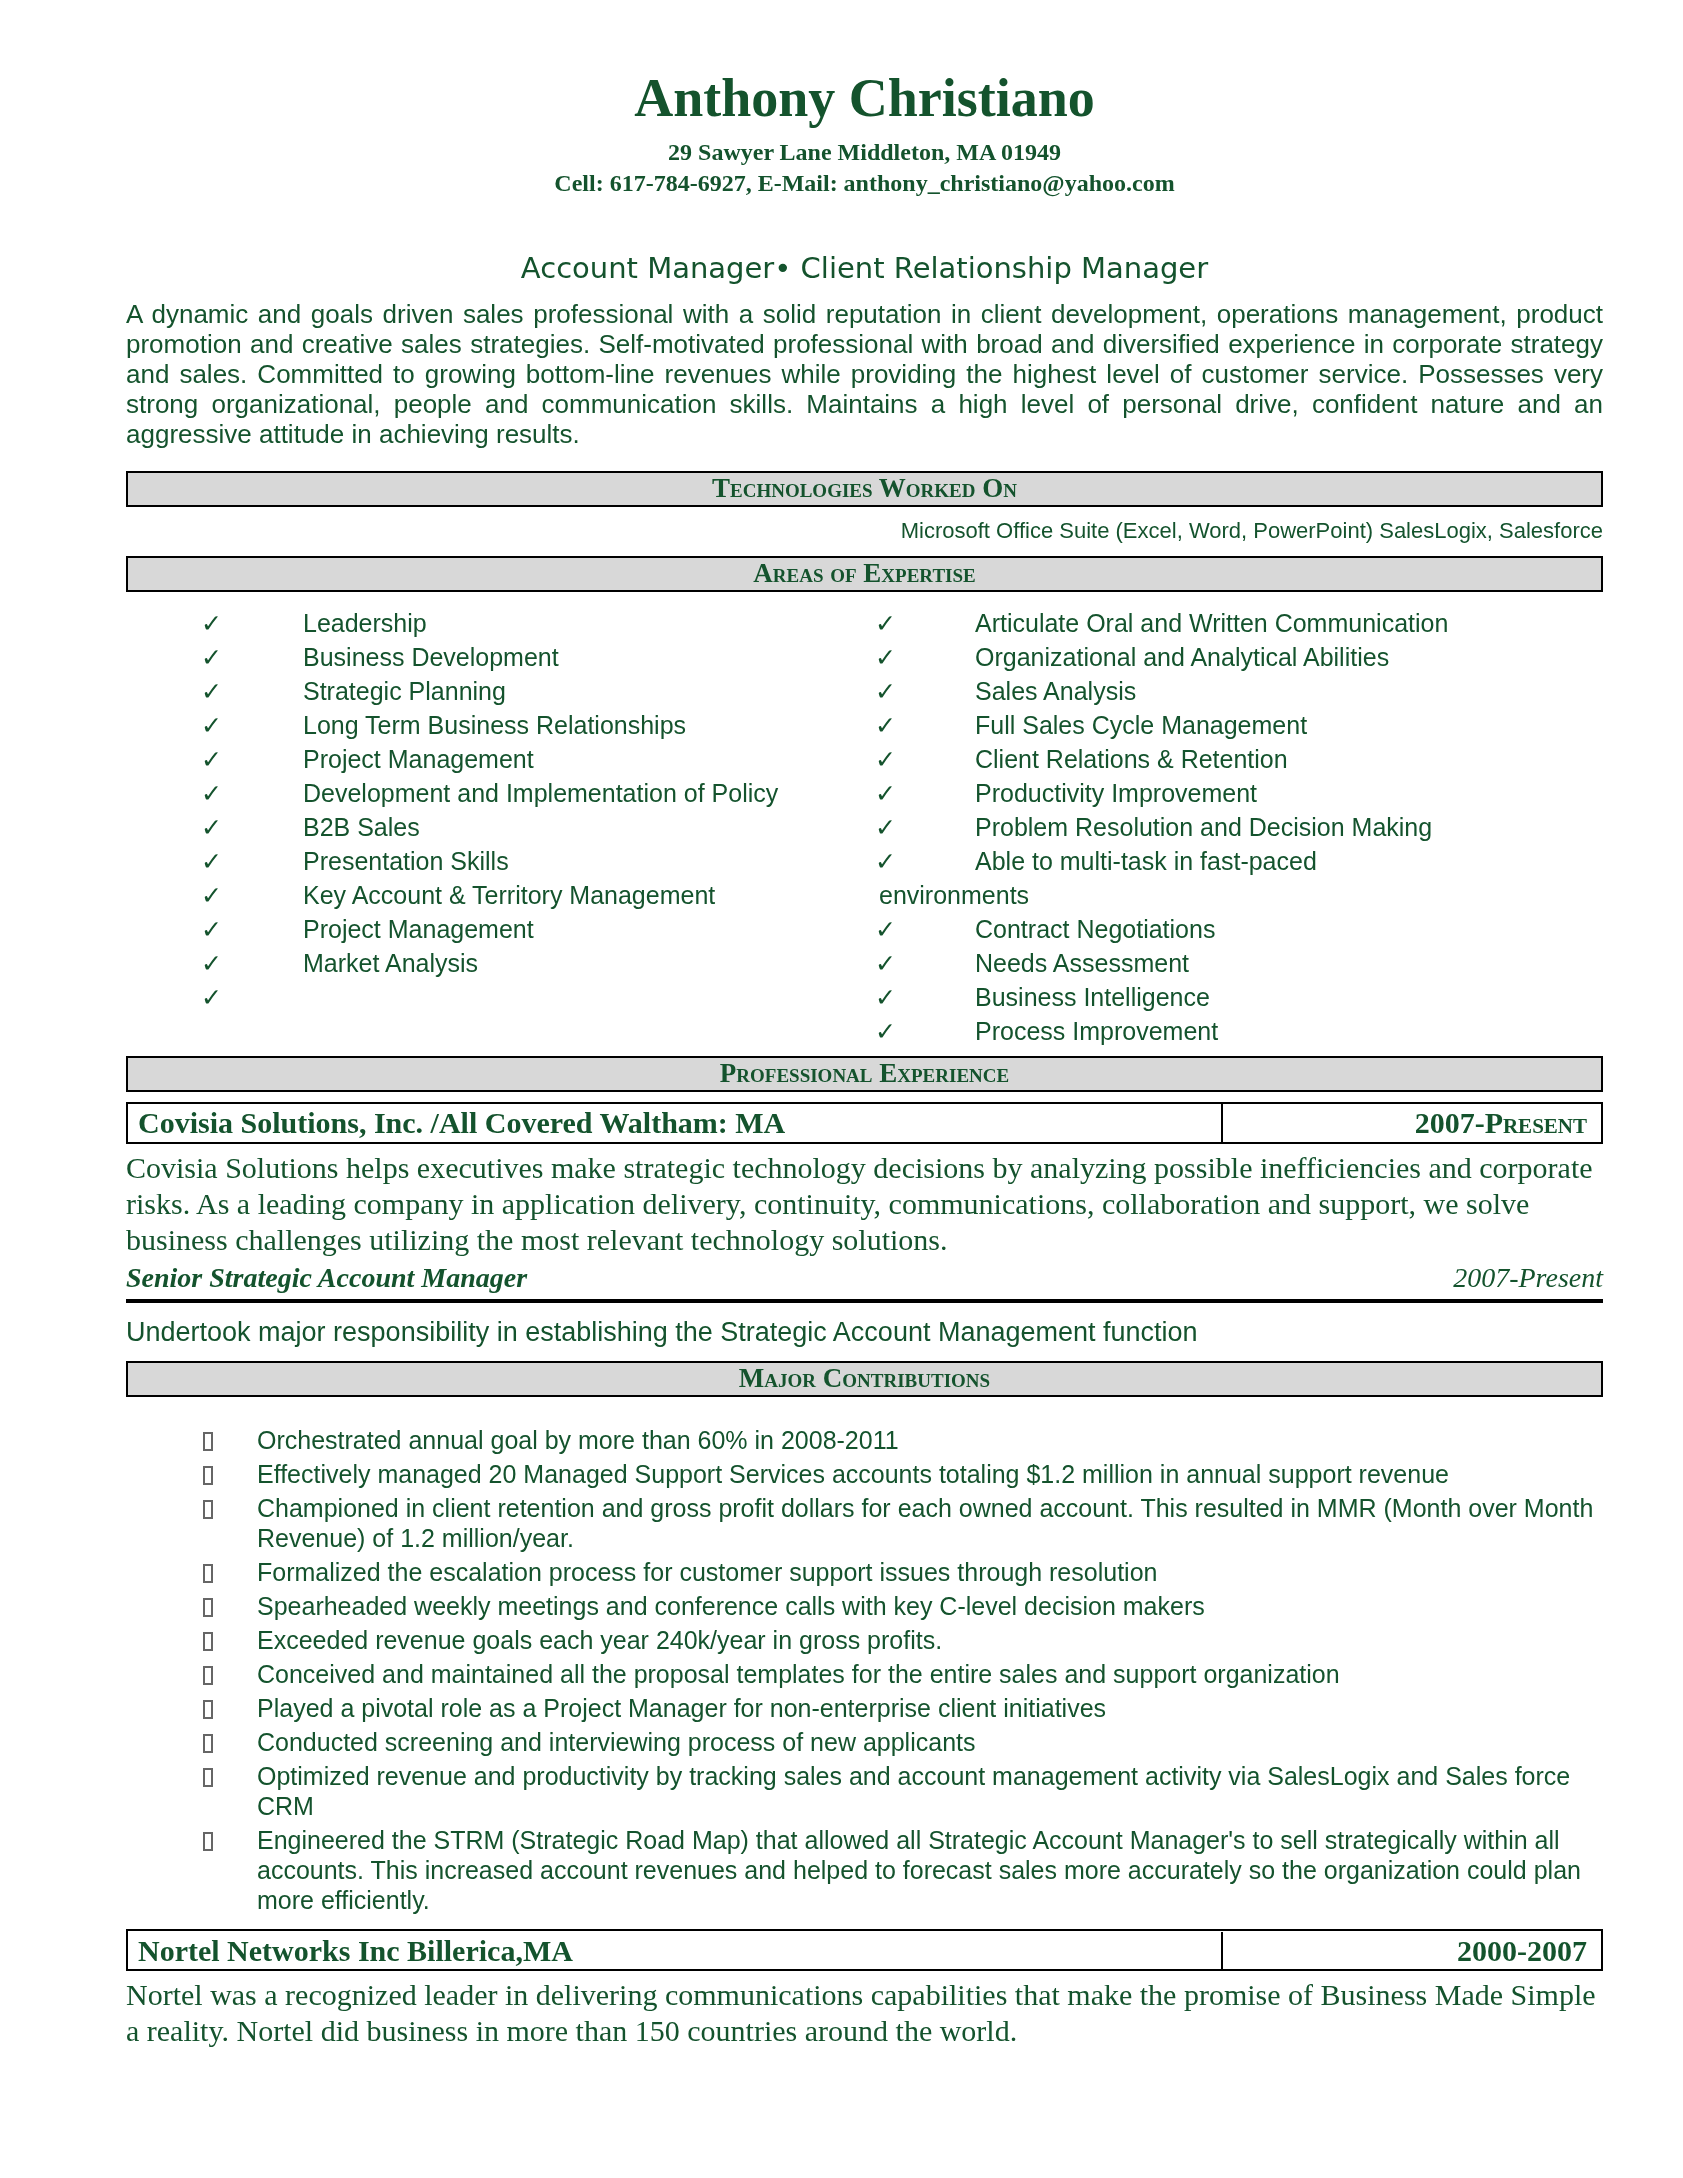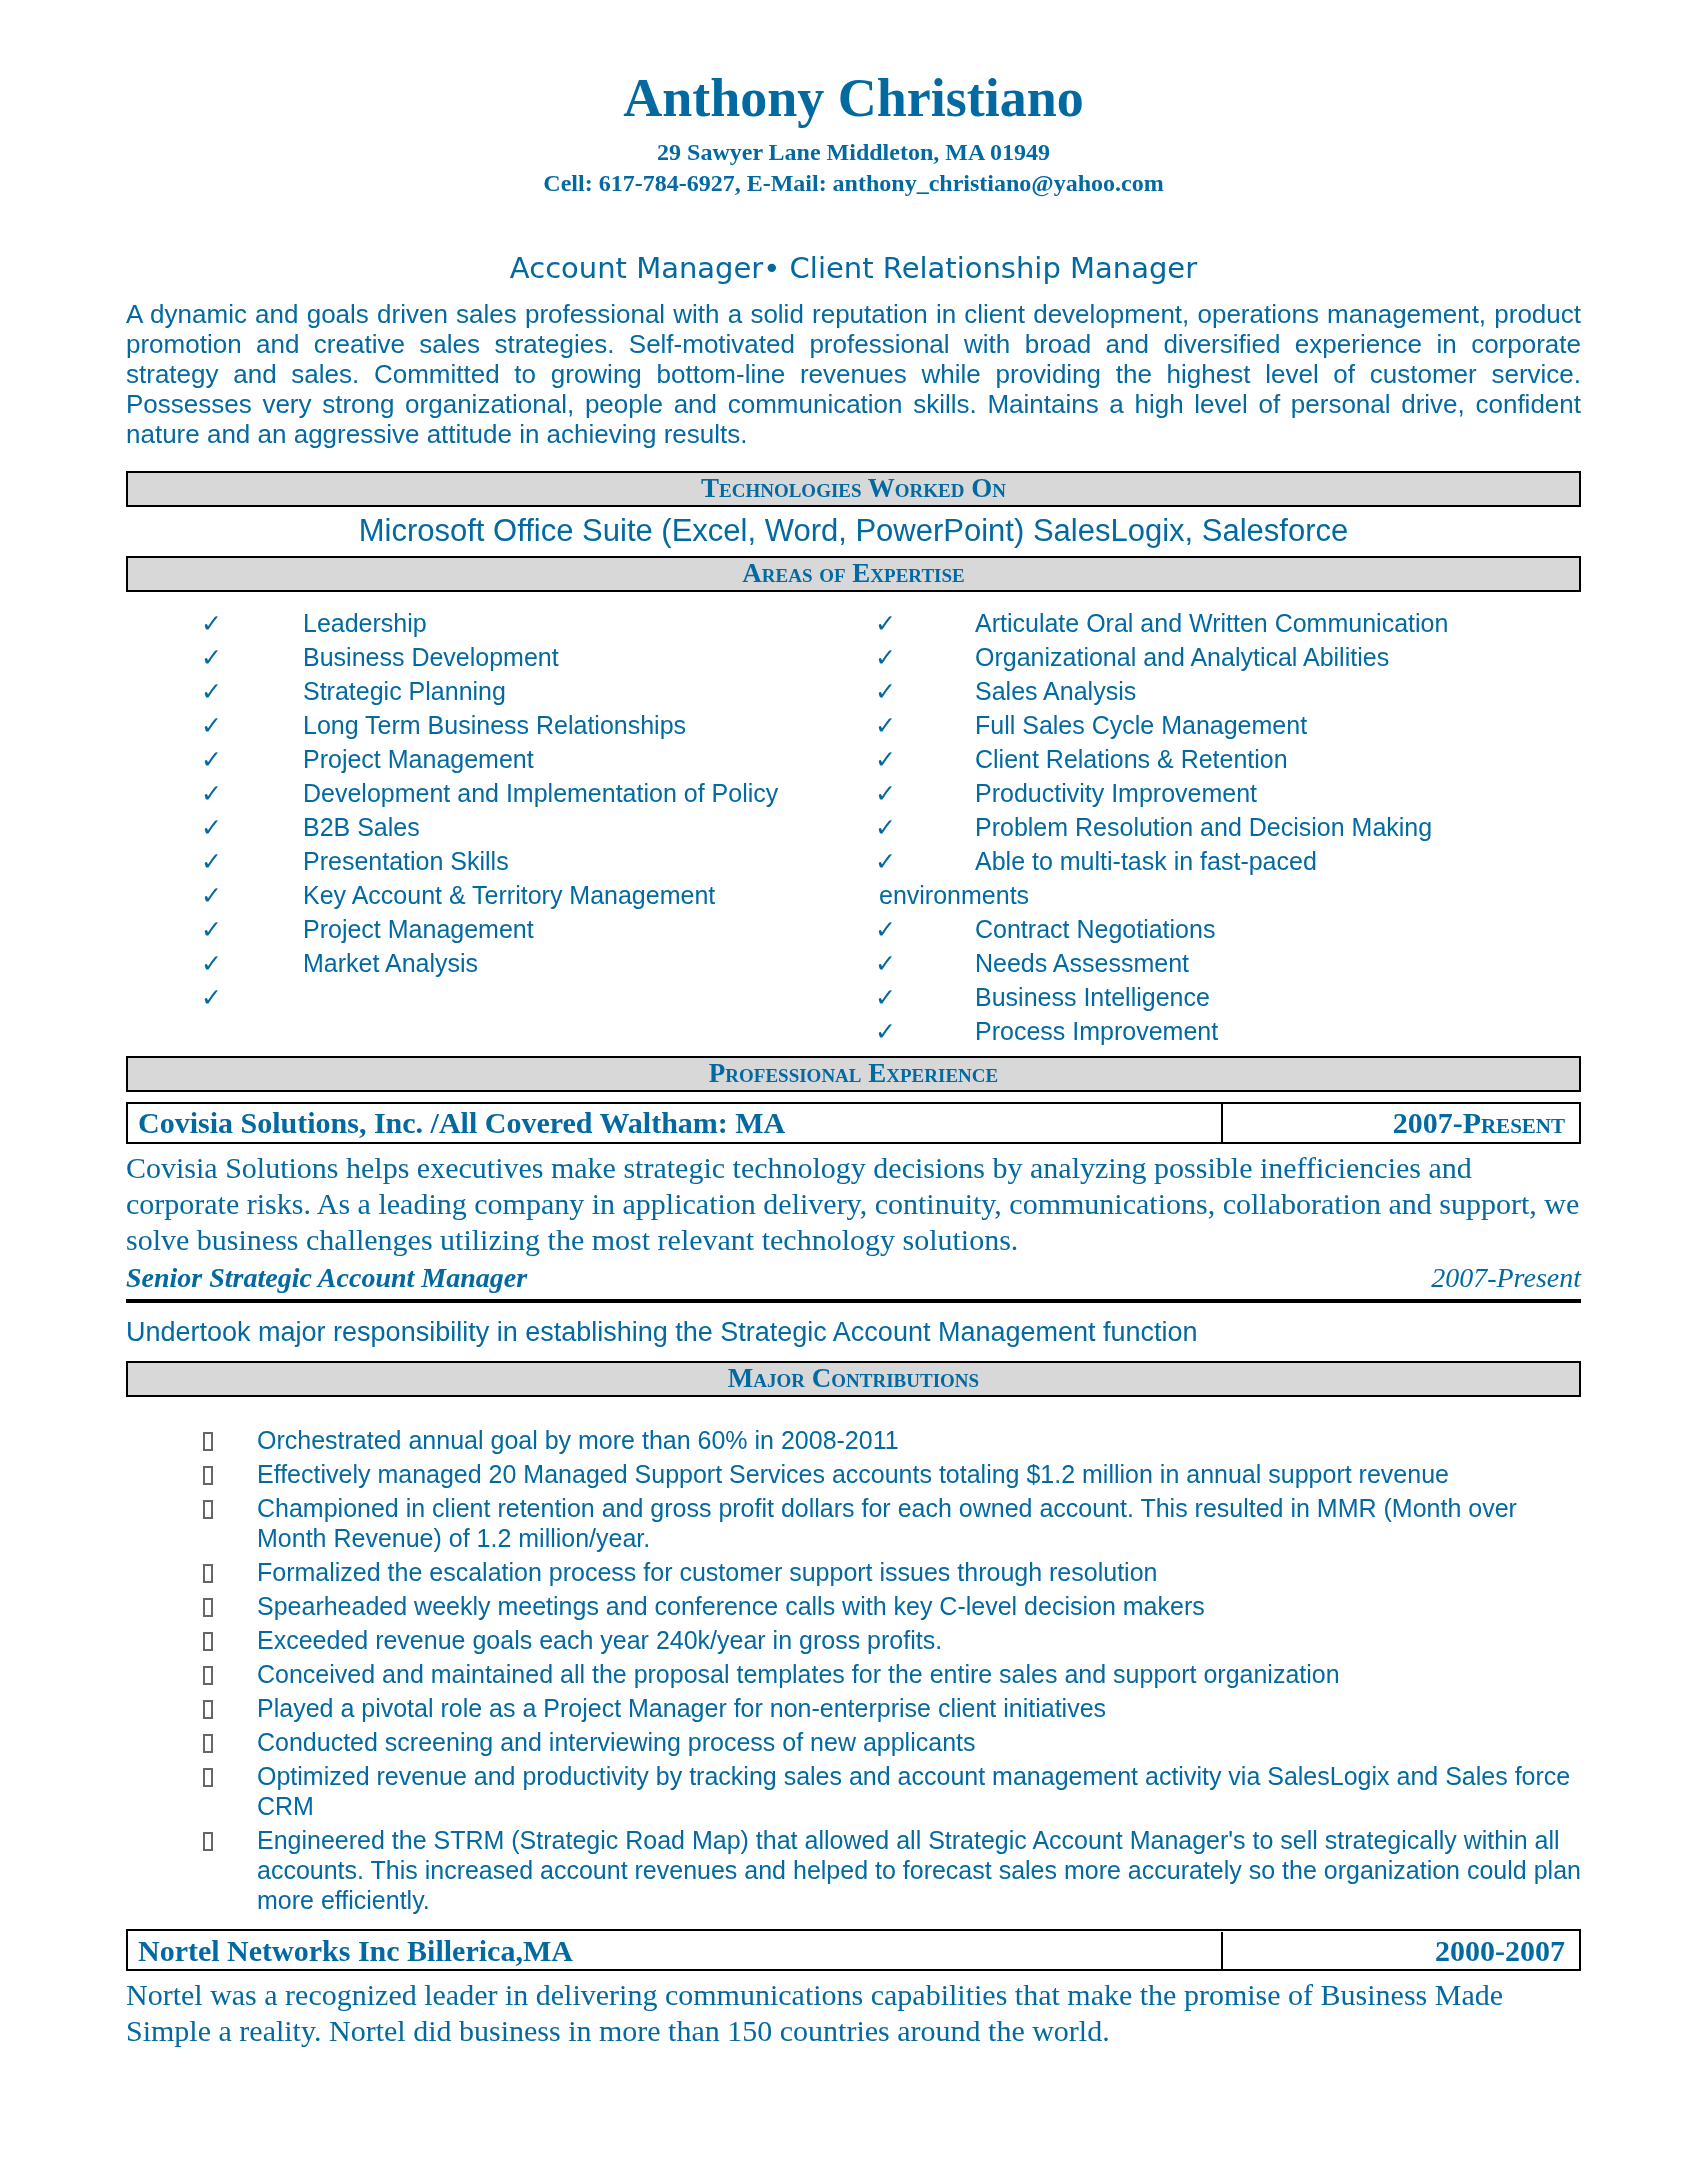"Anthony Christiano" .page { color: #0369a1 -> #14532d; padding: 69px 102px 0 126px -> 69px 80px 0 126px }
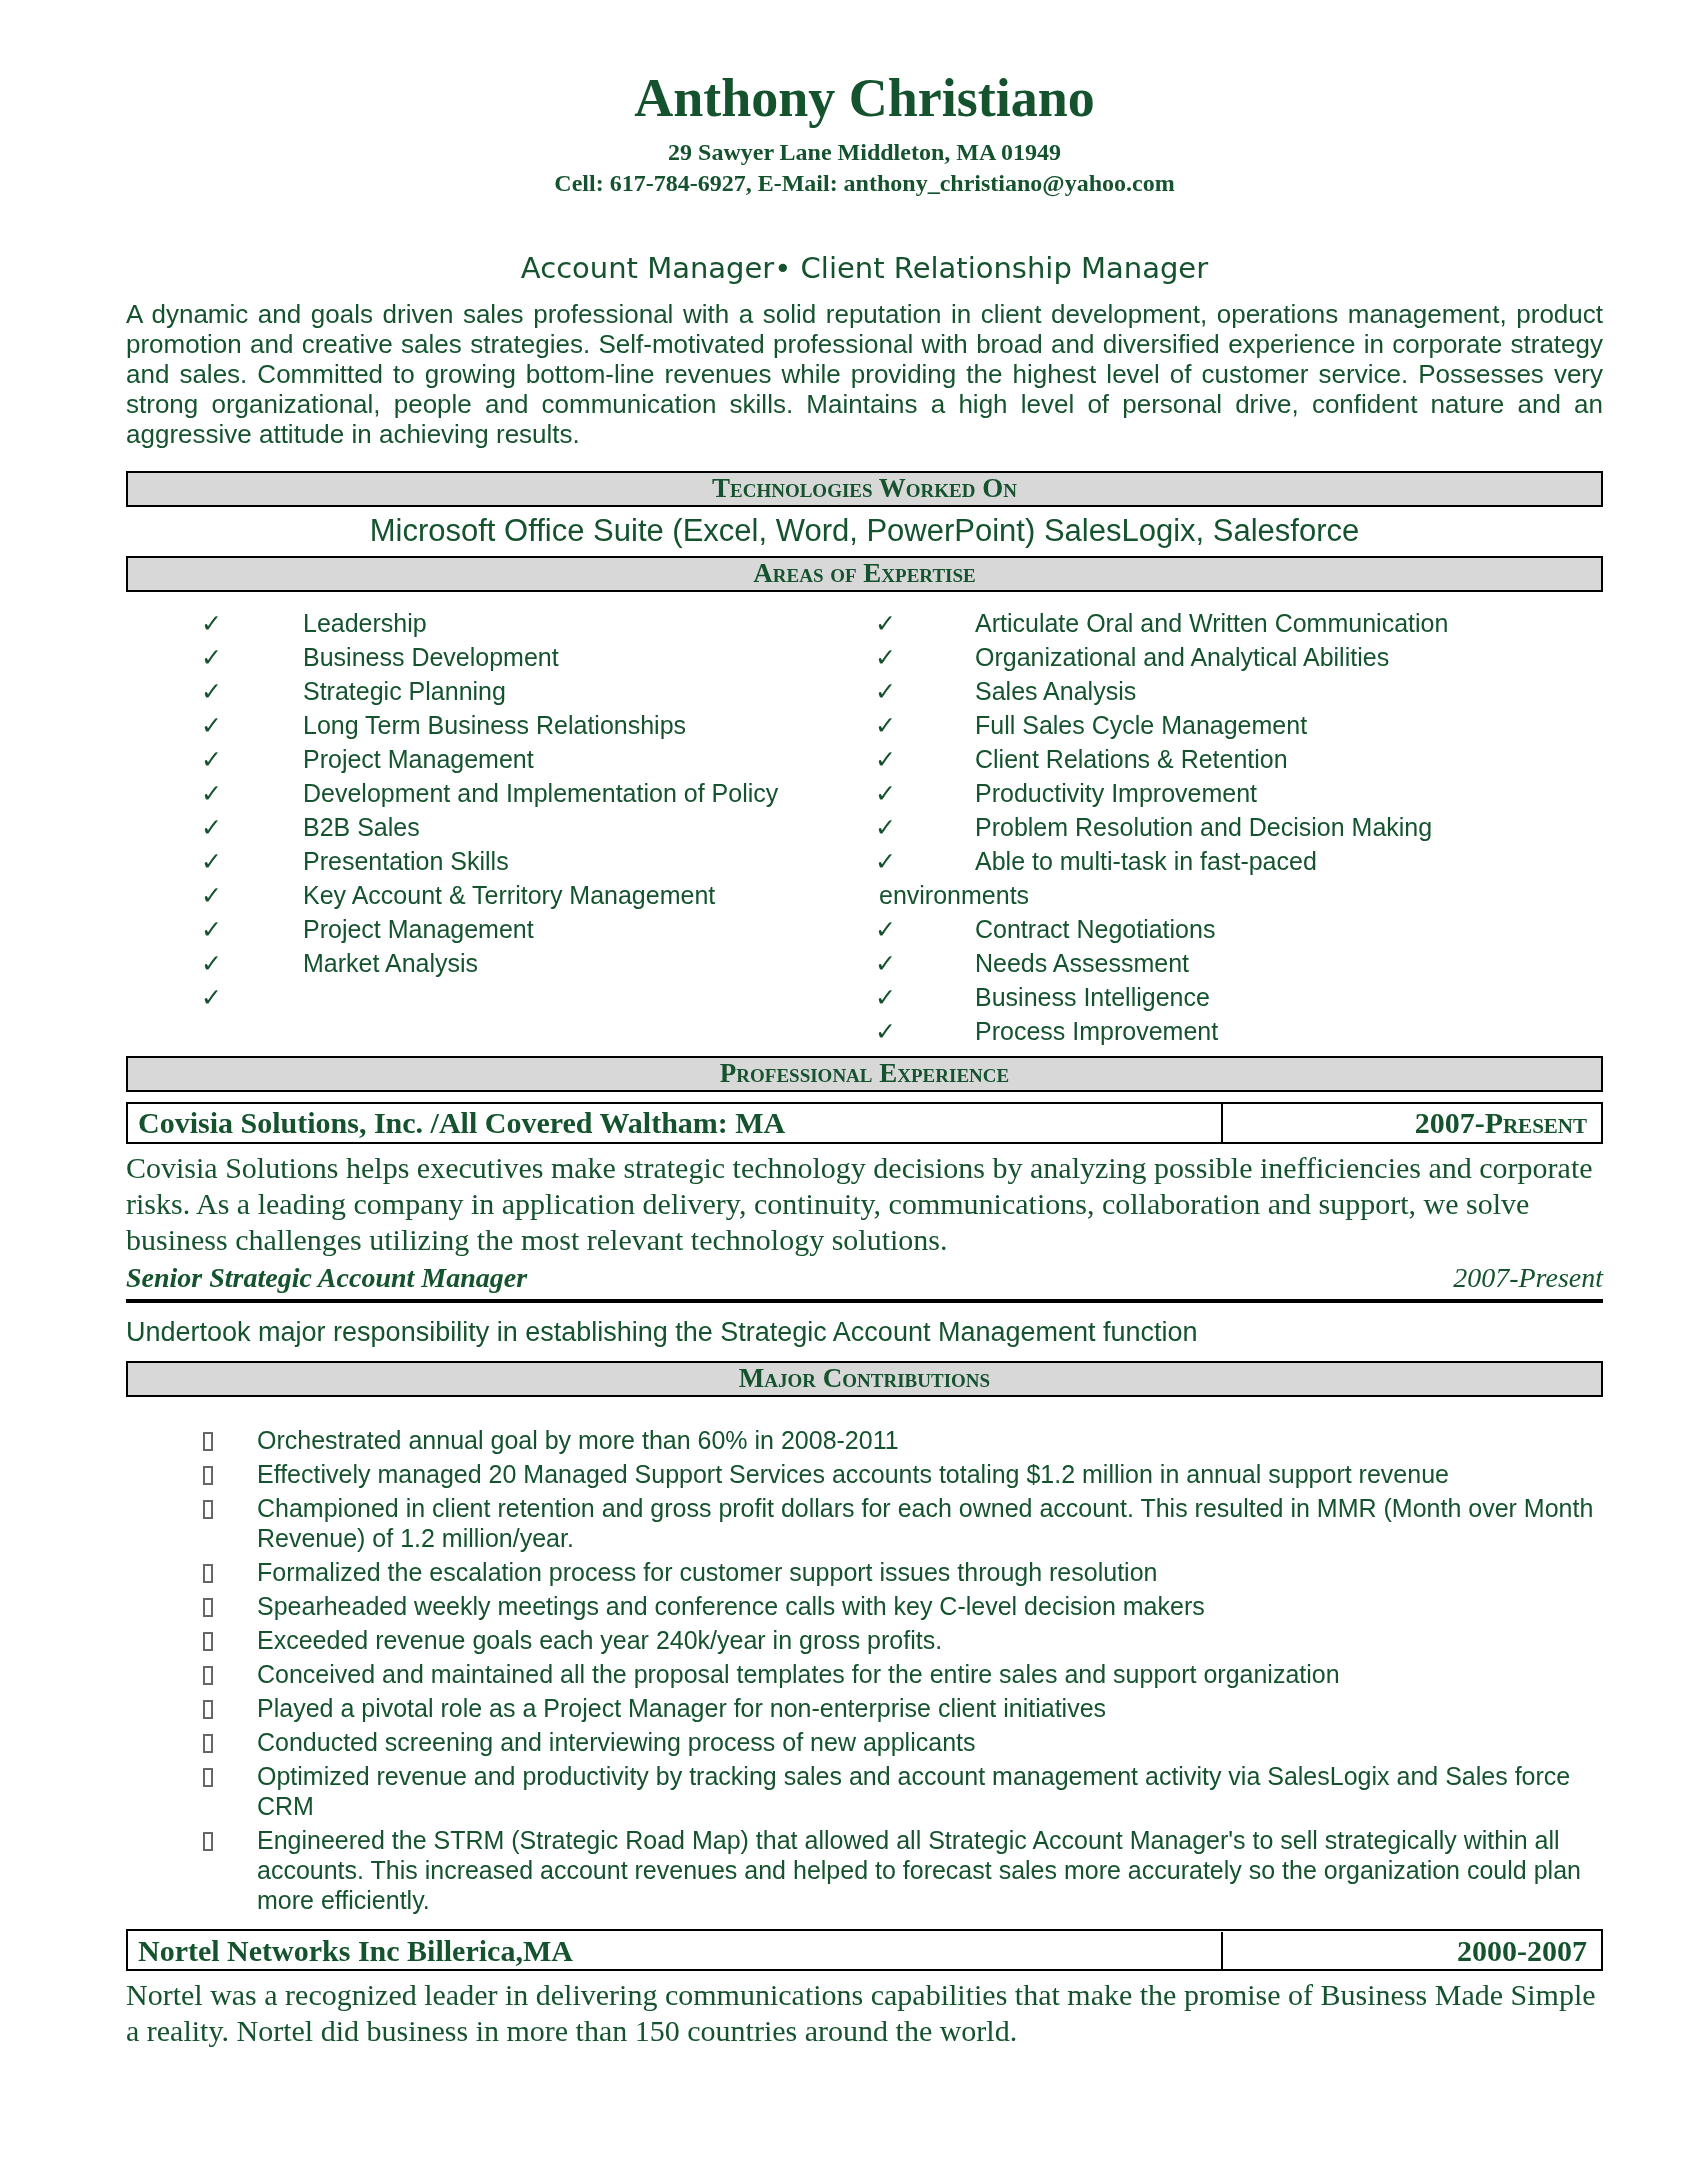"Microsoft Office Suite (Excel, Word," .tech-line { font-size: 31px -> 22px; text-align: center -> right }
